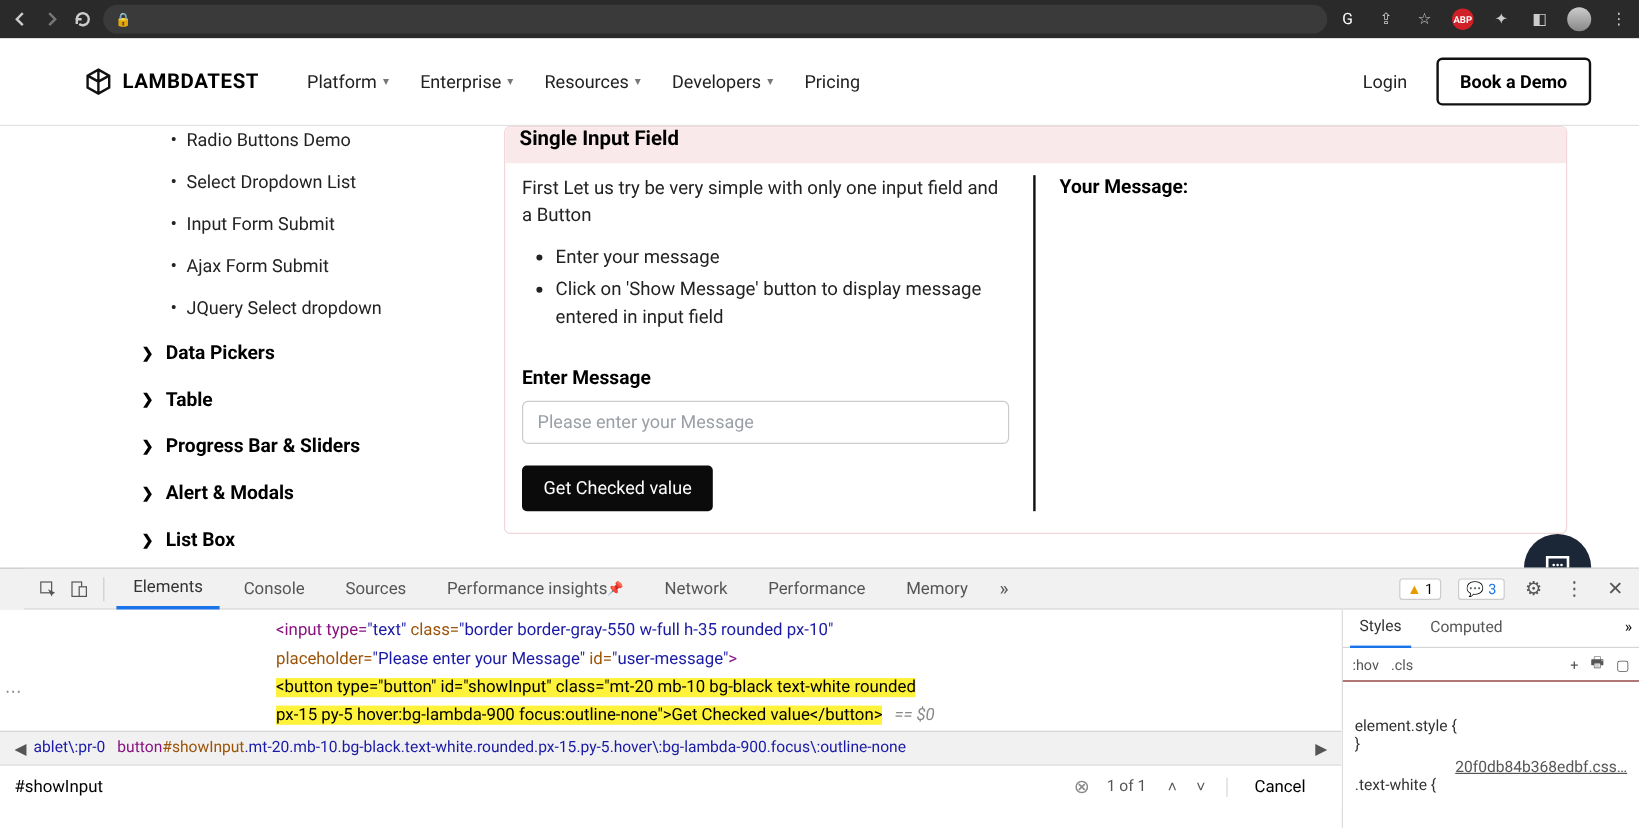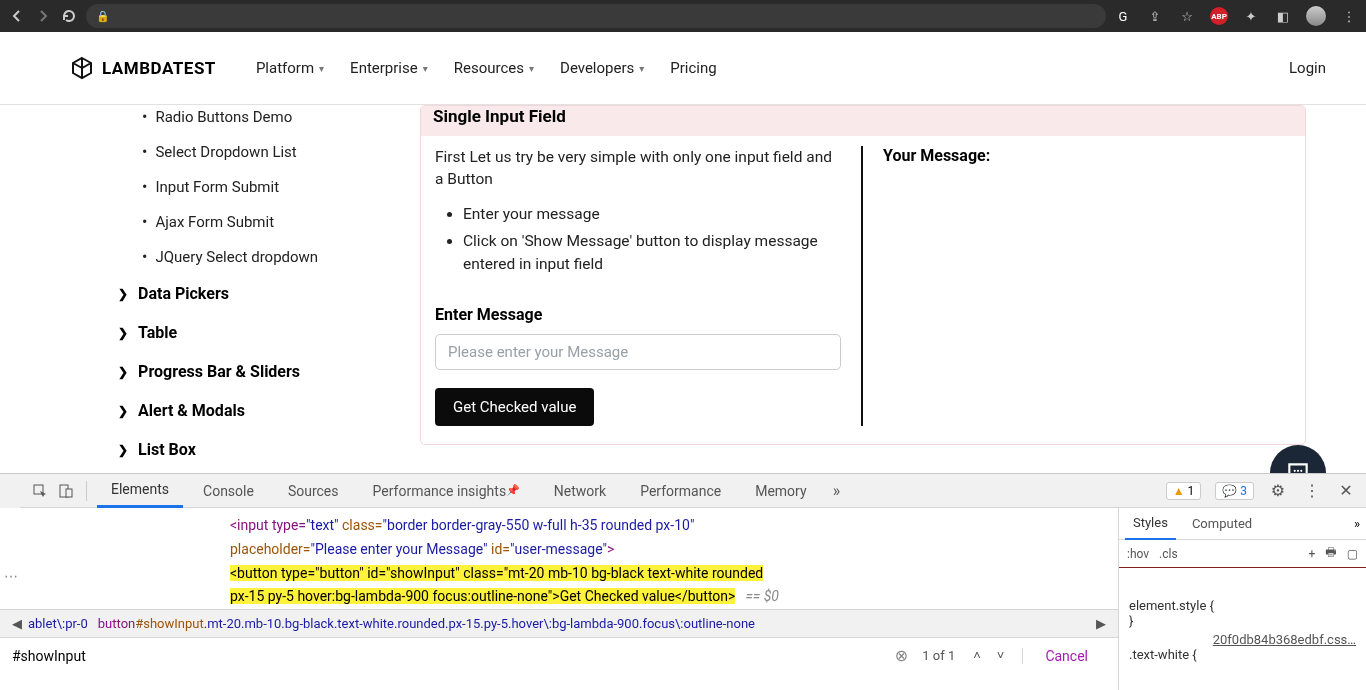"Book a Demo" div.demo-btn { html: none -> <div>Book a Demo</div> }
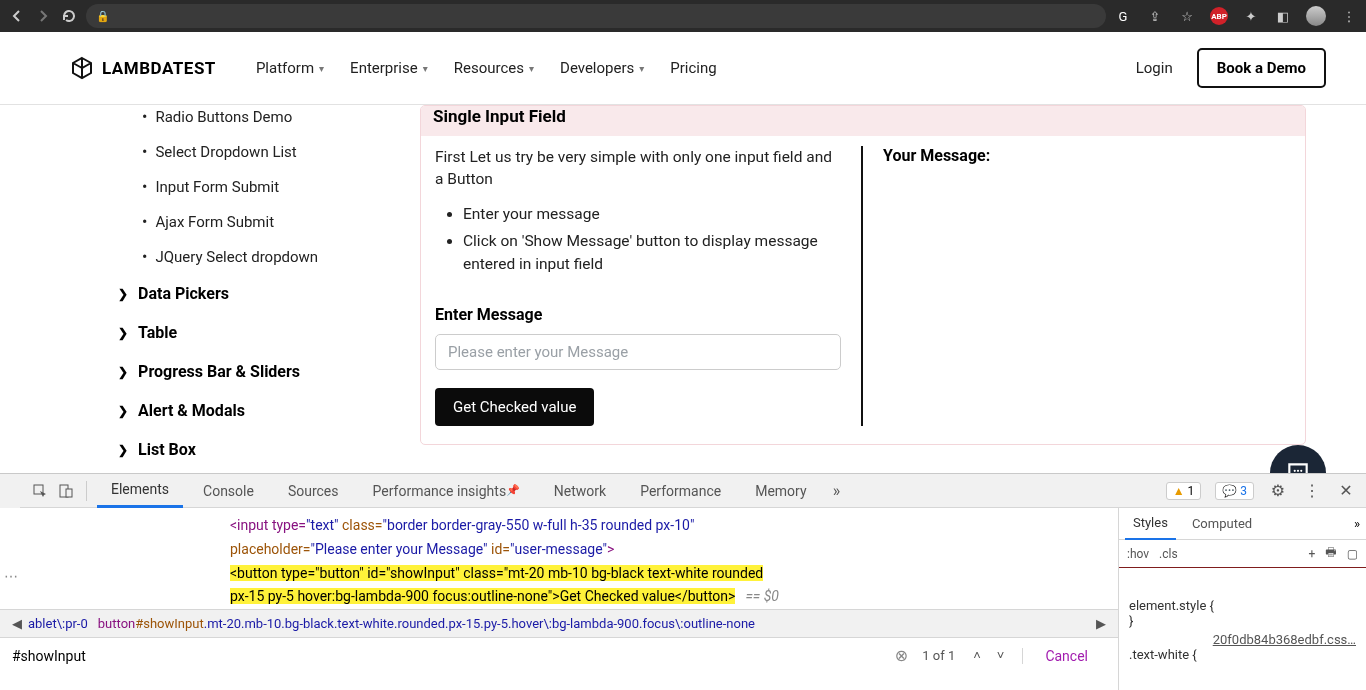"Cancel" .search-row .cancel { color: #a21caf -> #000000 }
